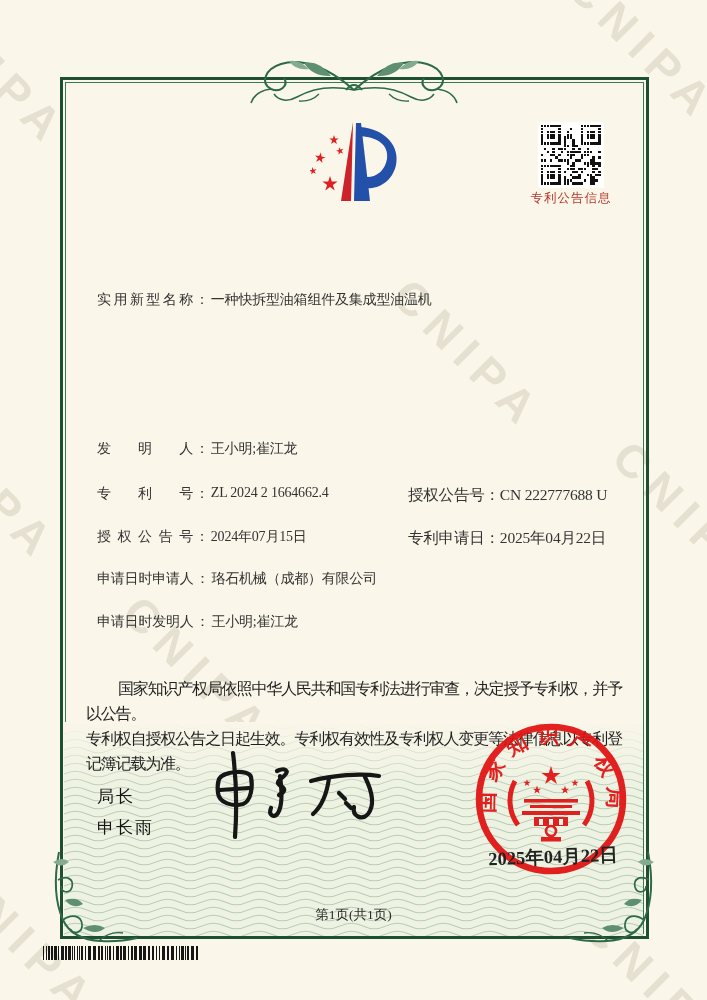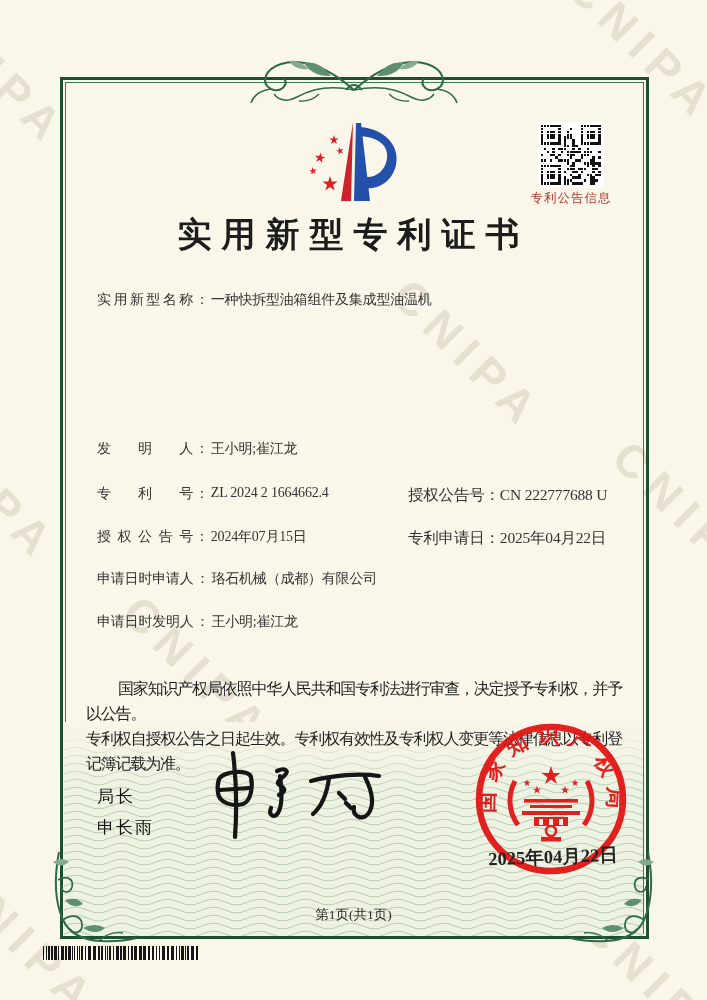"实用新型专利证书" div.title { html: <div>实用新型专利证书</div> -> none }
